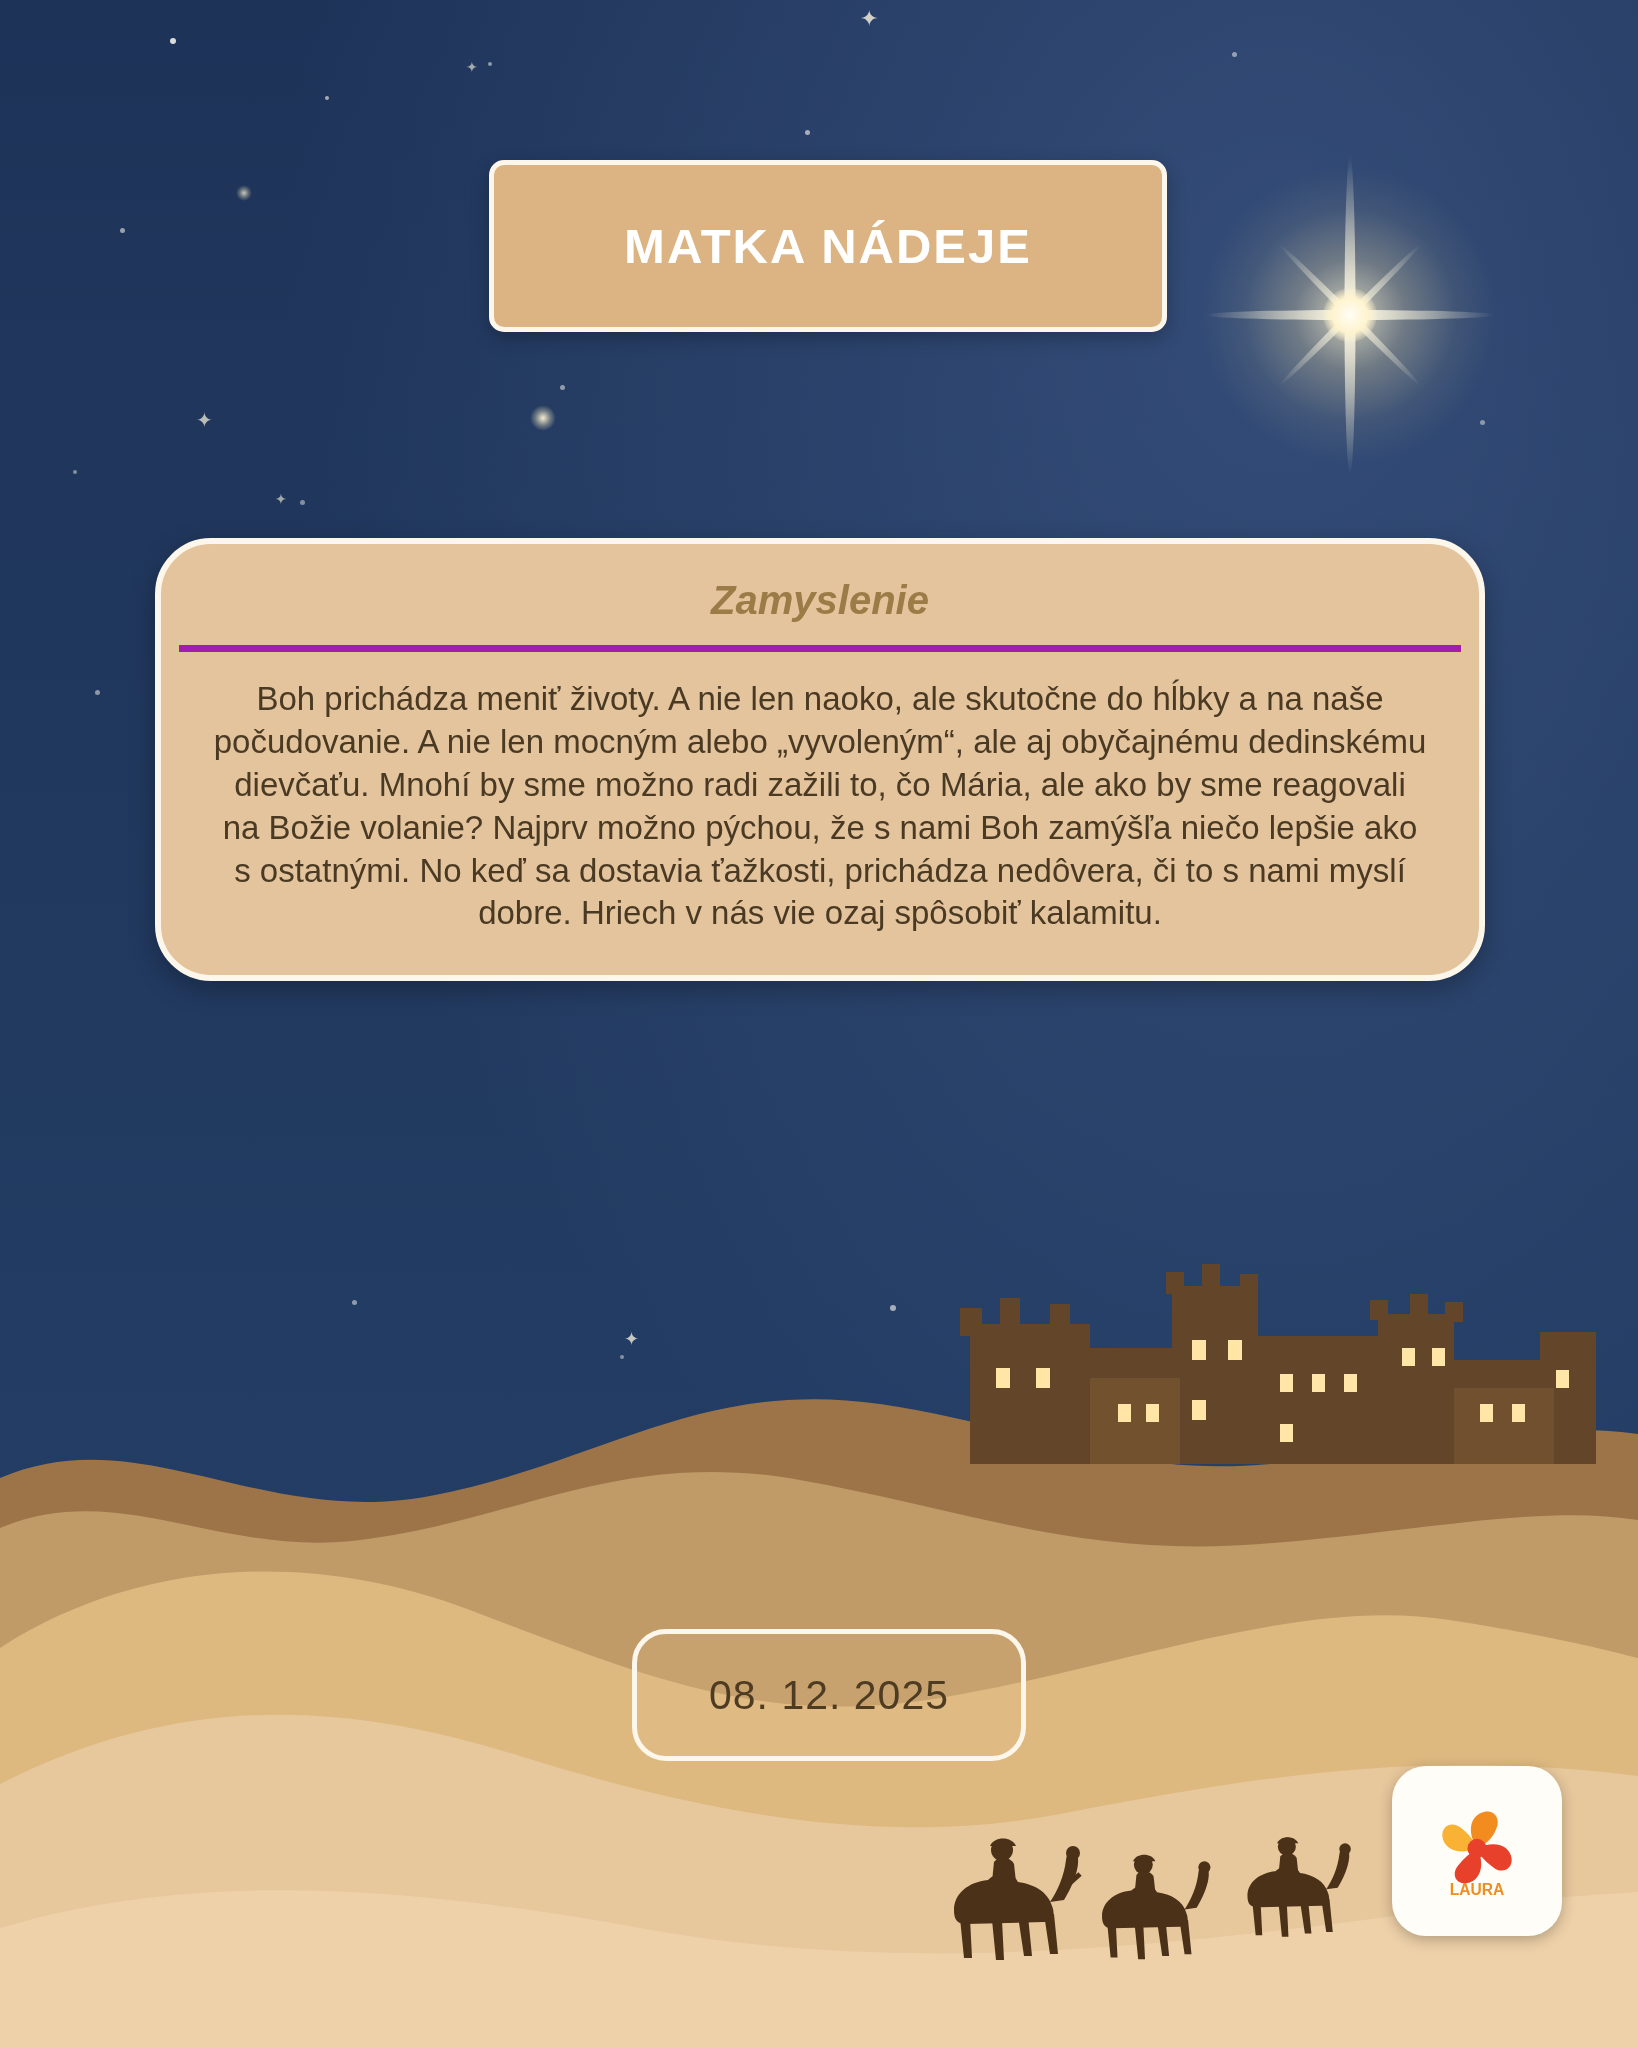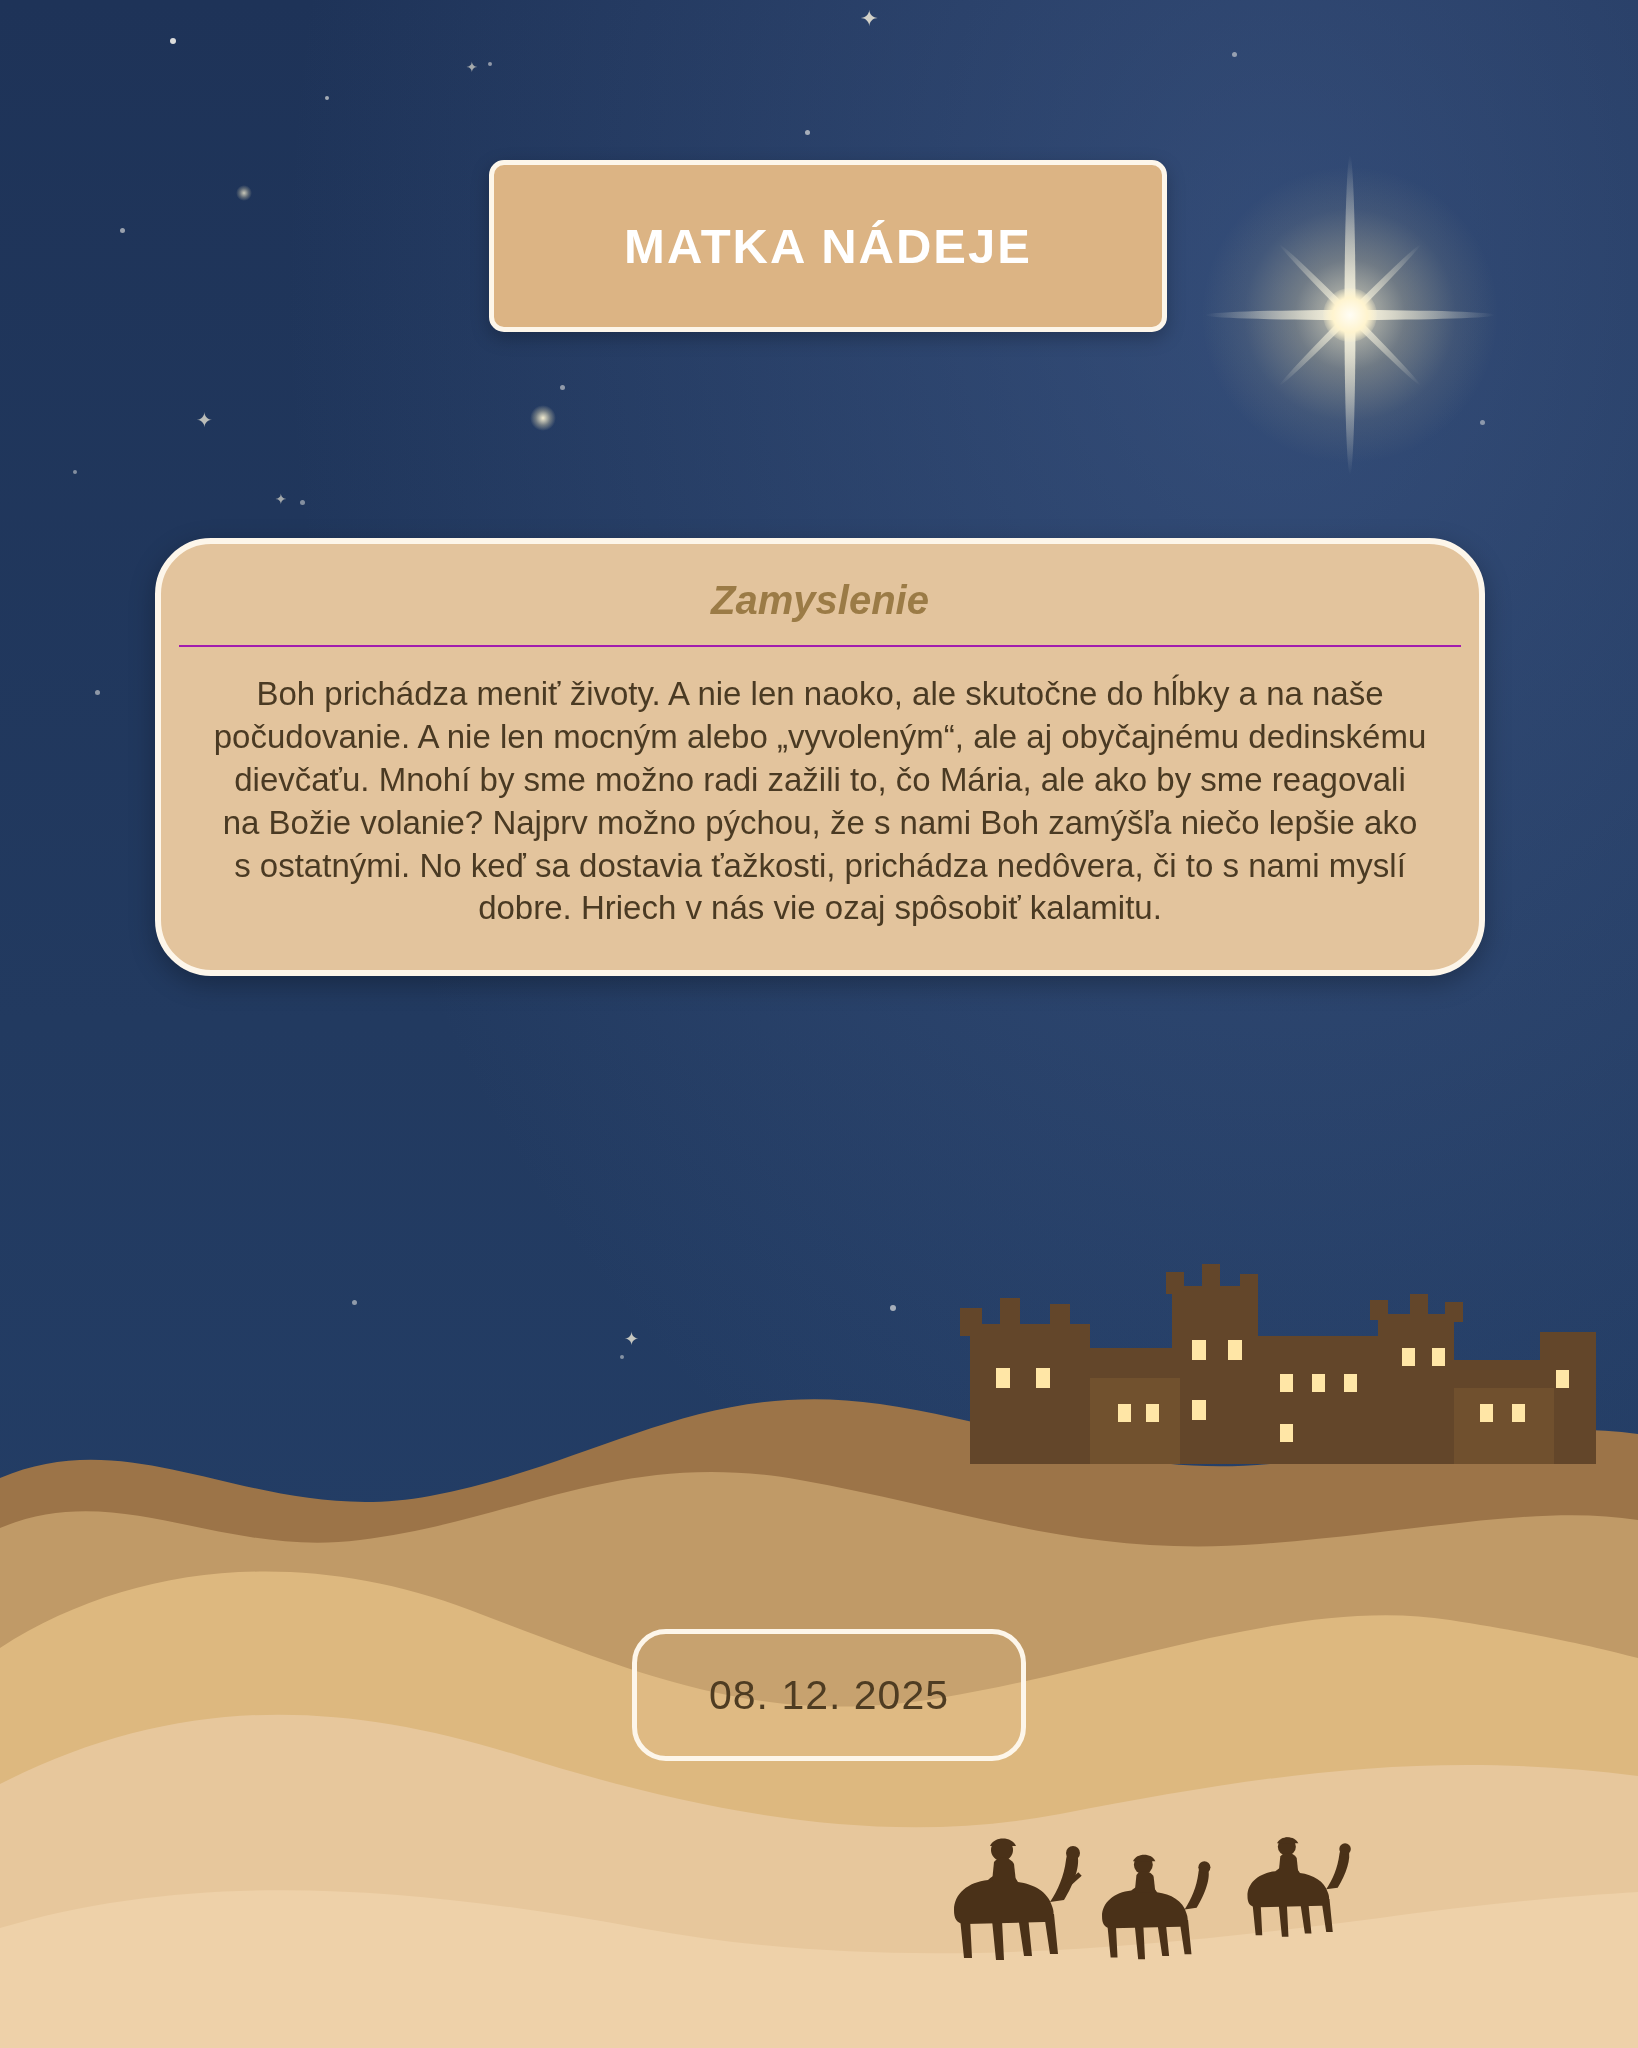"Zamyslenie" .card-heading { border-bottom: 2px solid #a21caf -> 7px solid #a21caf }
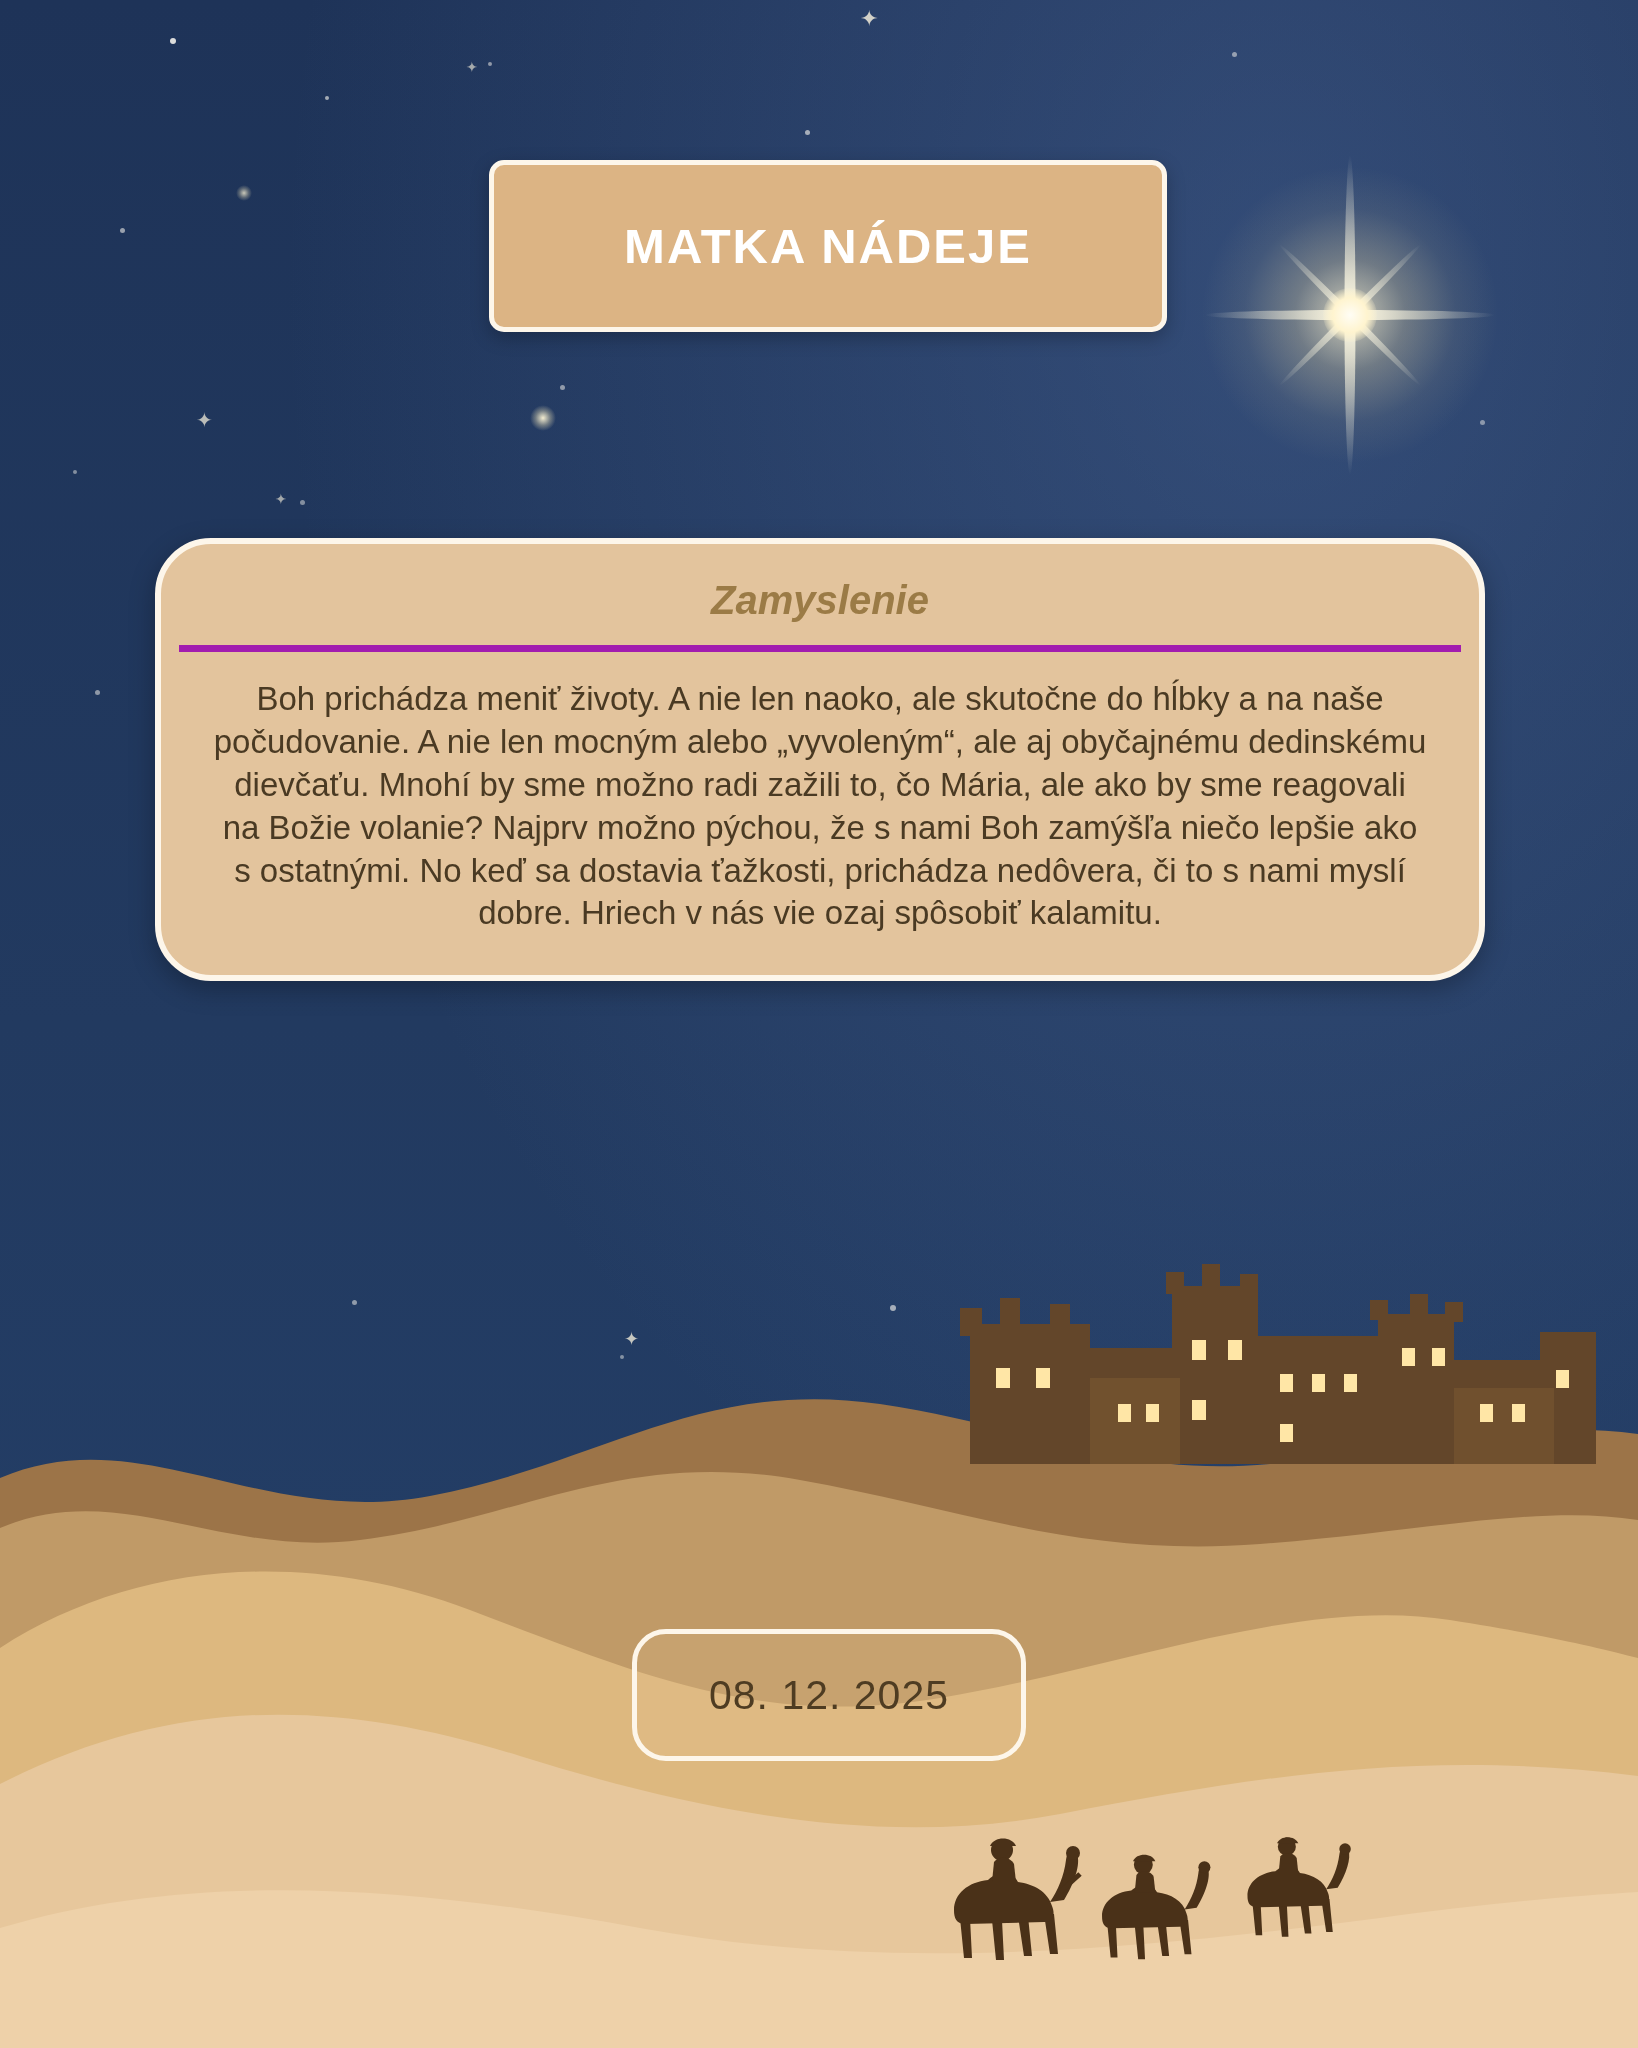"LAURA" div.logo { html: none -> <div> <svg> <g> <path></path> <path></path> <path></path> <path></path> <circle></circle> </g> <g> <text>LAURA</text> </g> </svg> </div> }
